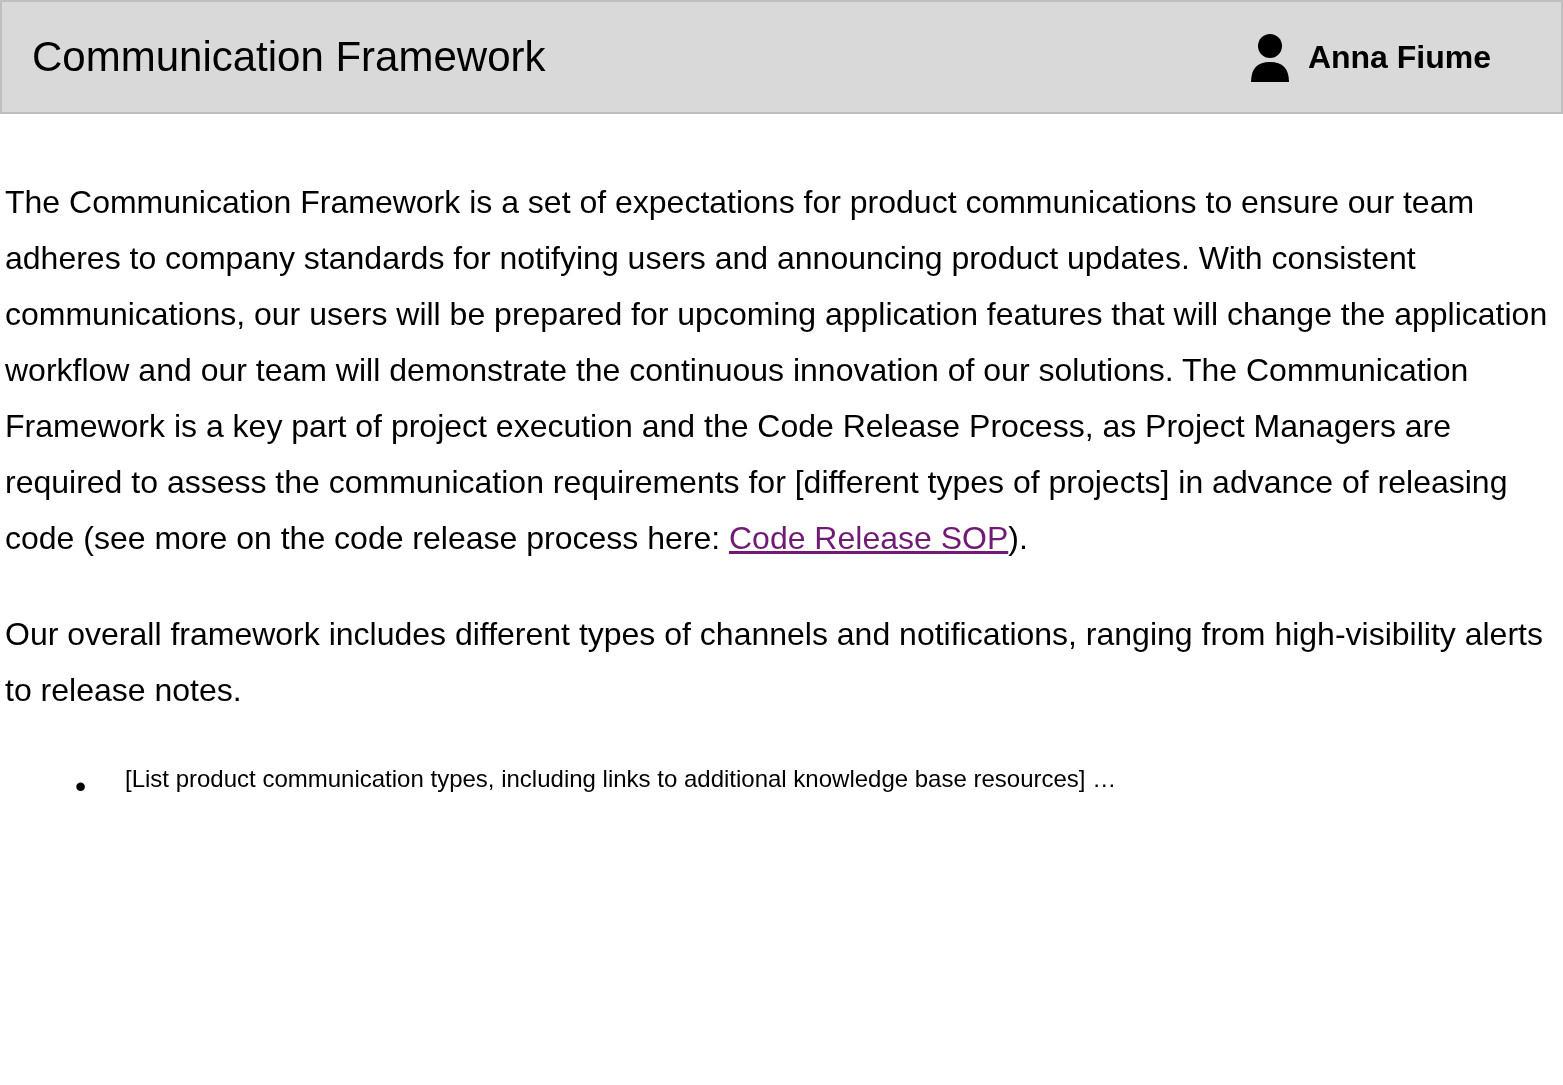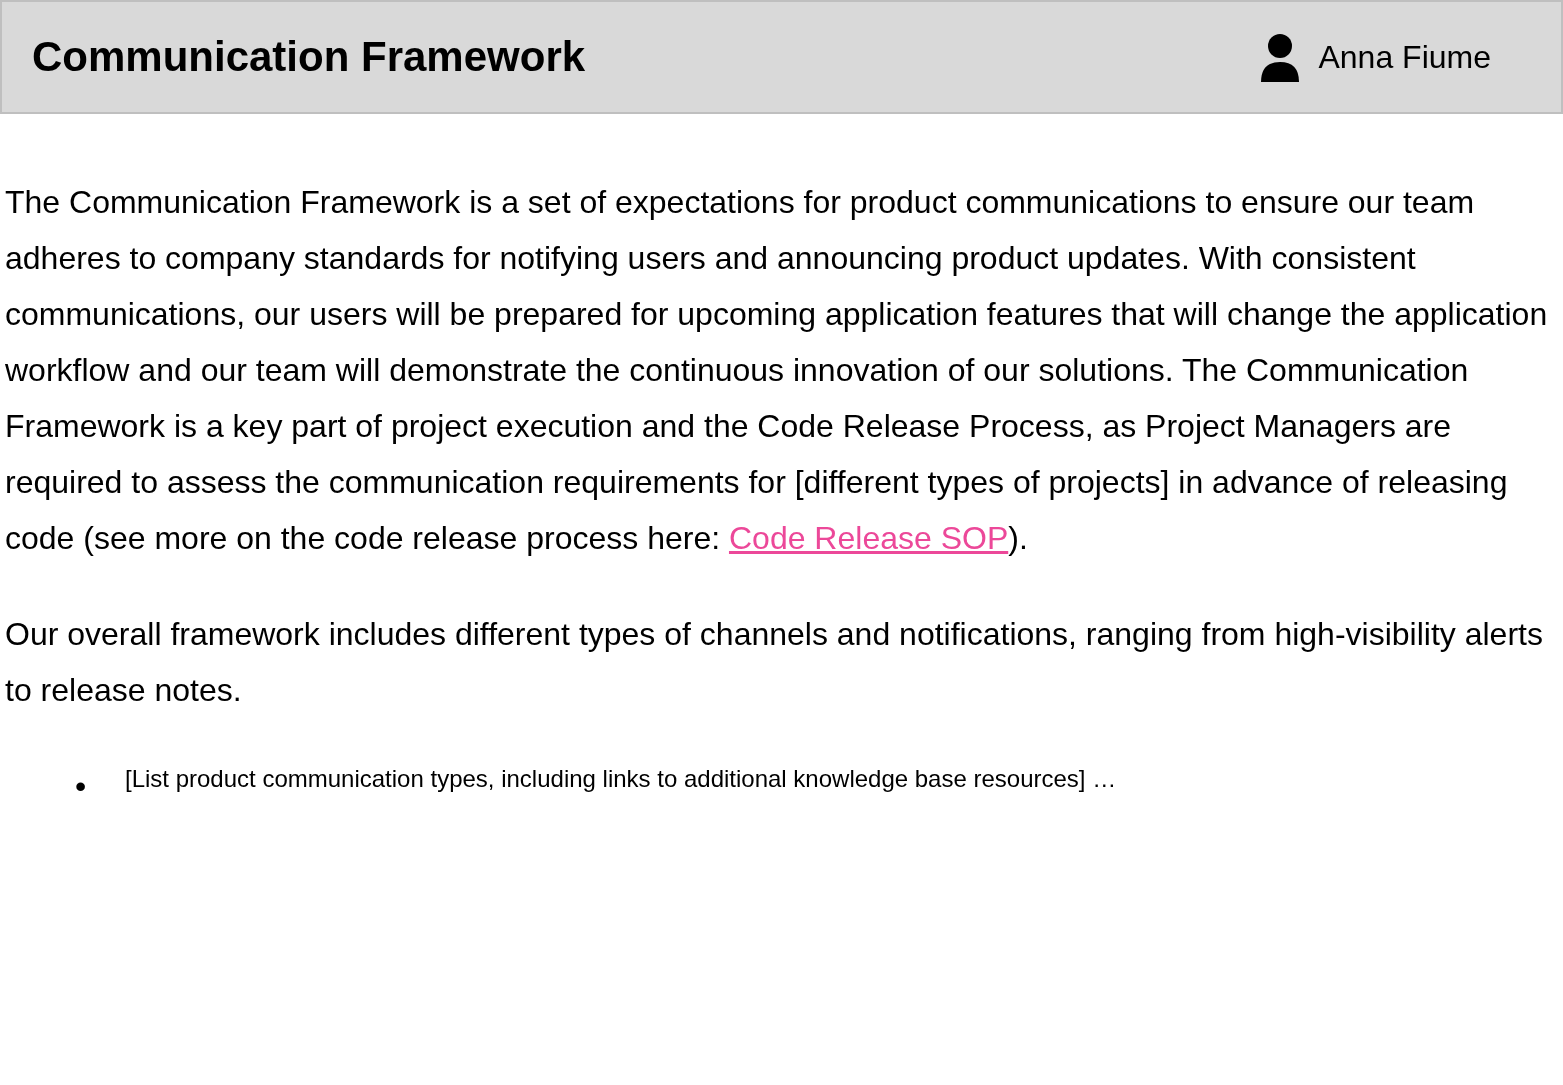"Communication Framework" .header-title { font-weight: bold -> normal }
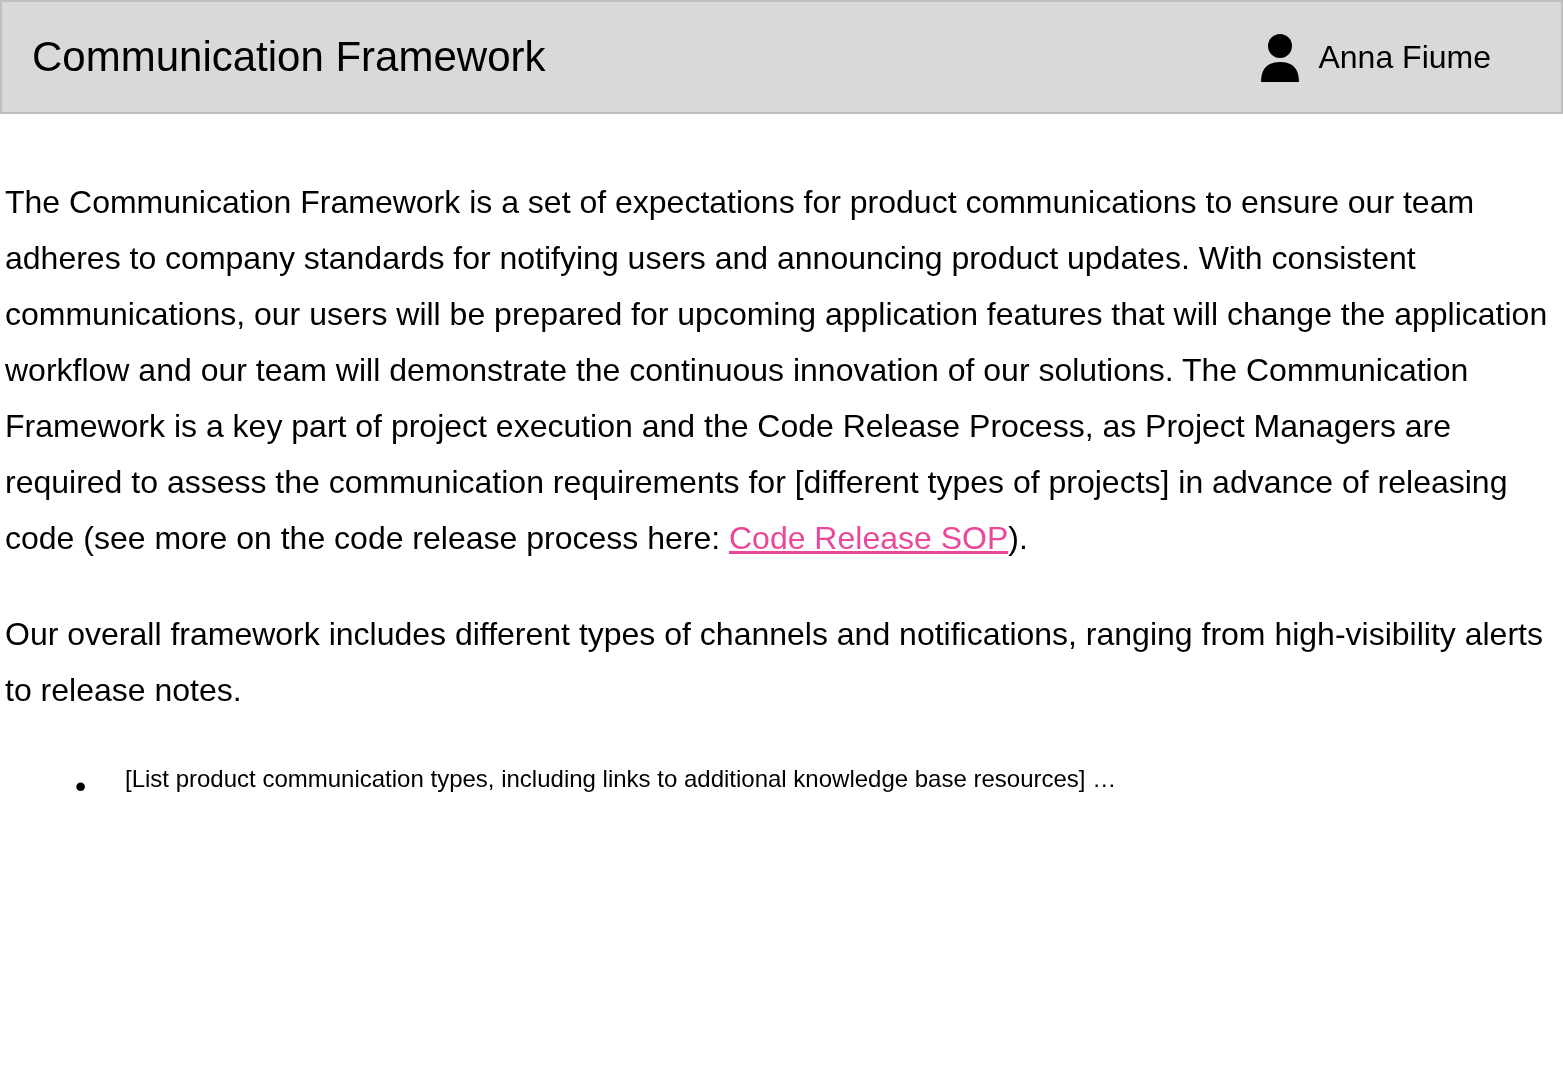"Anna Fiume" .user-name { font-weight: normal -> bold }
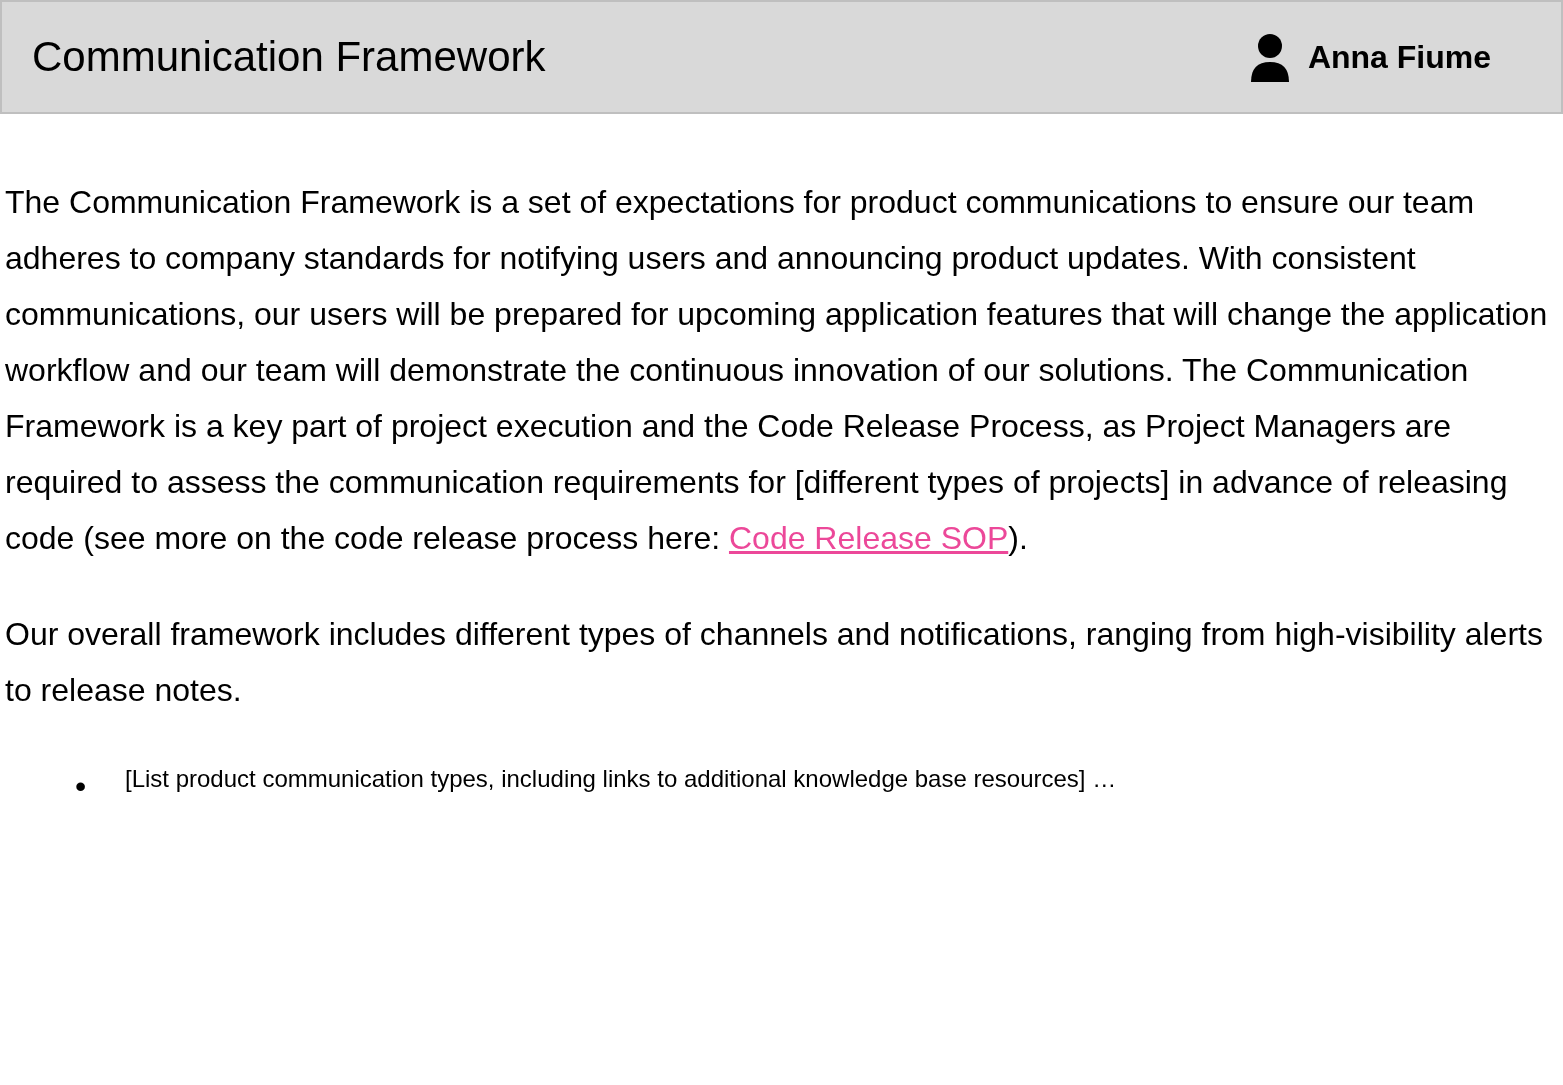"Code Release SOP" .link { color: #ec4899 -> #701a75 }
